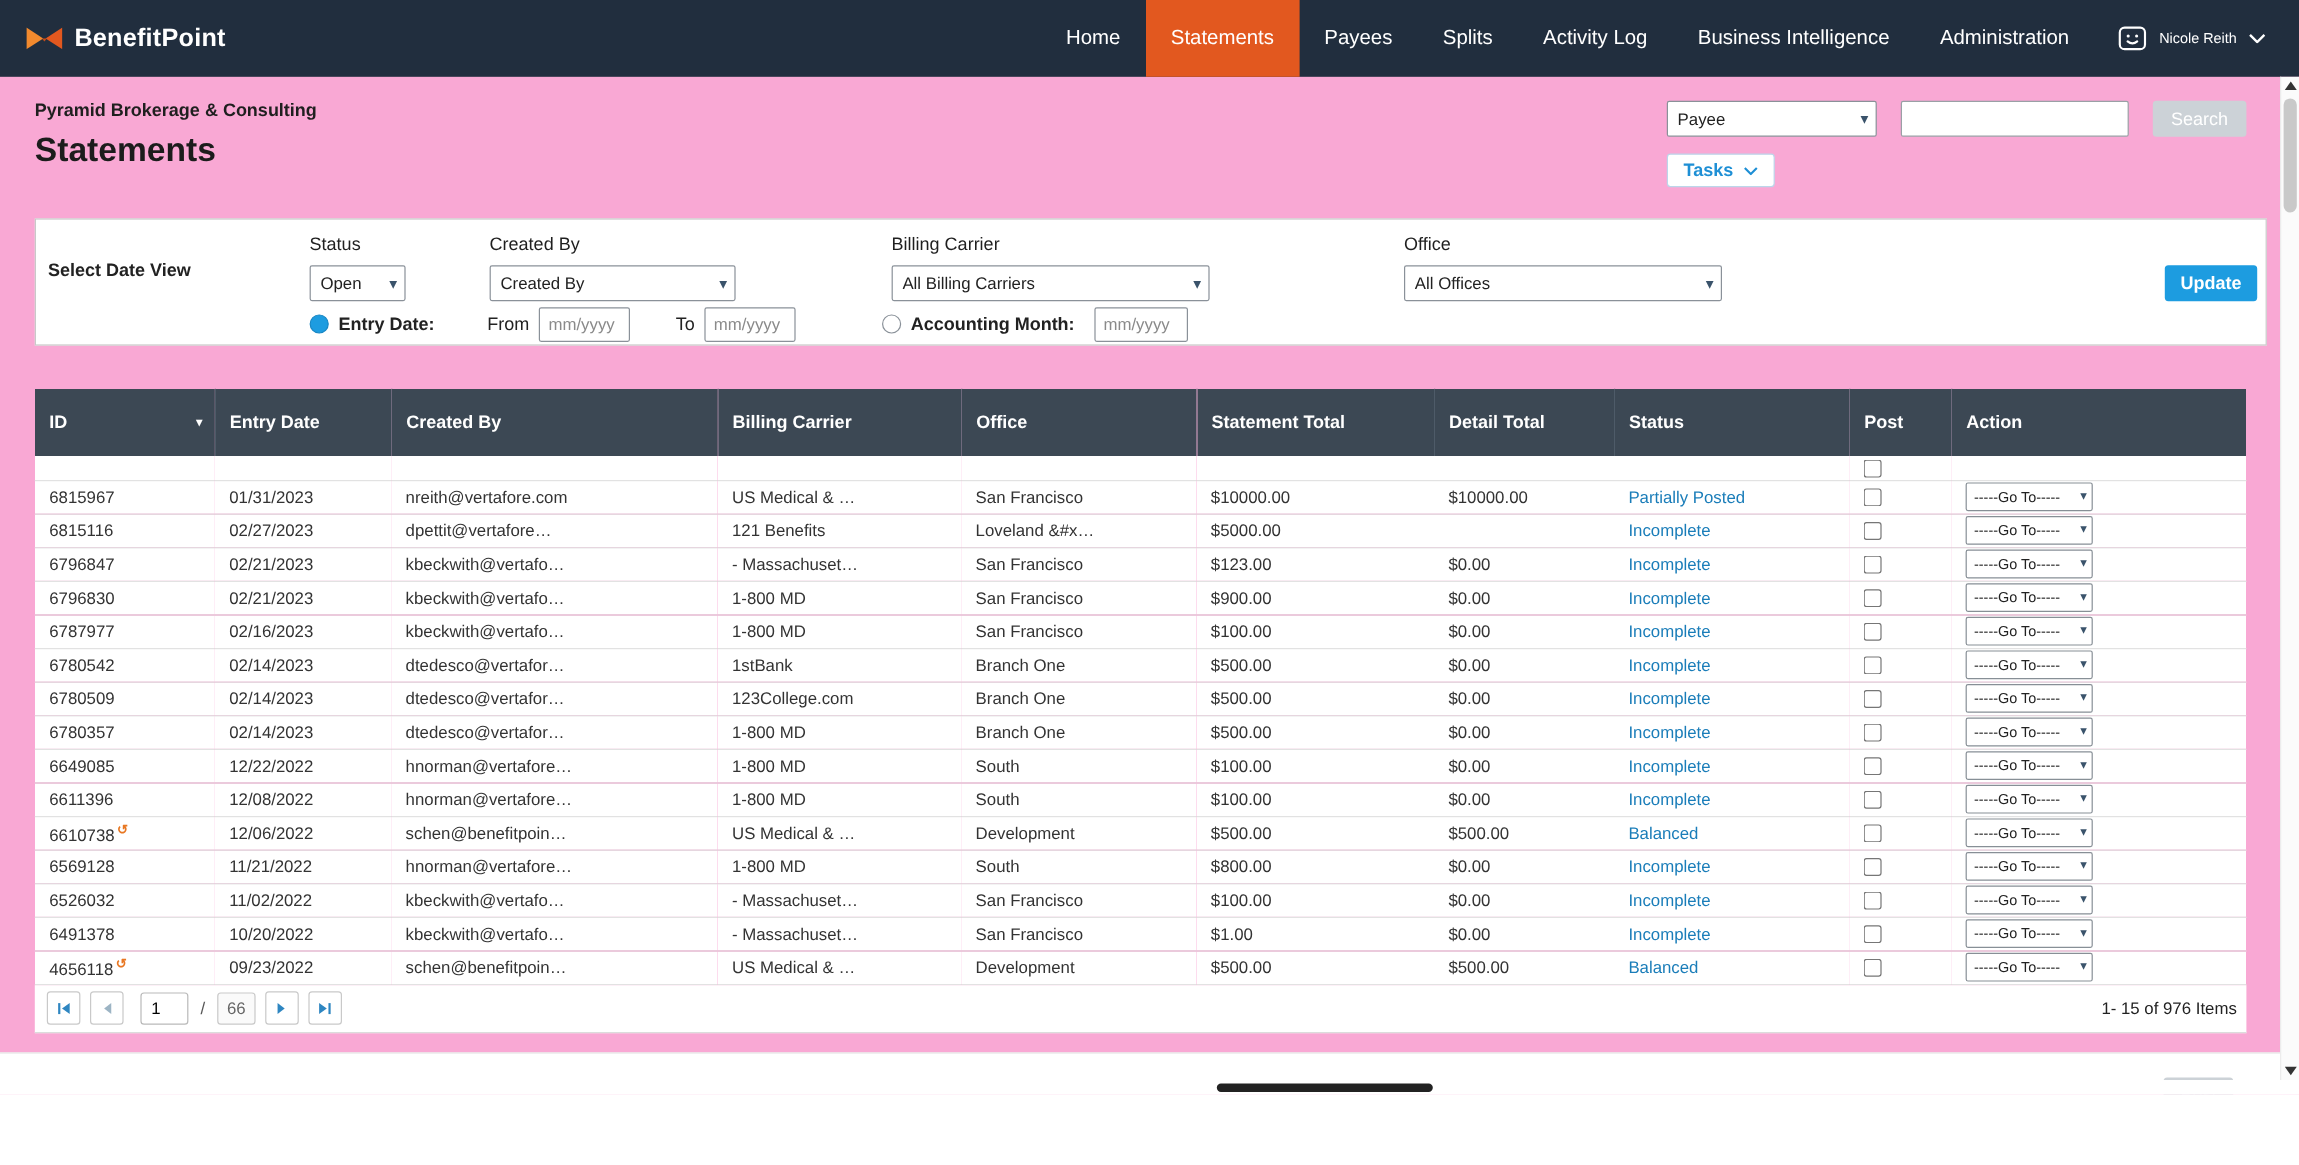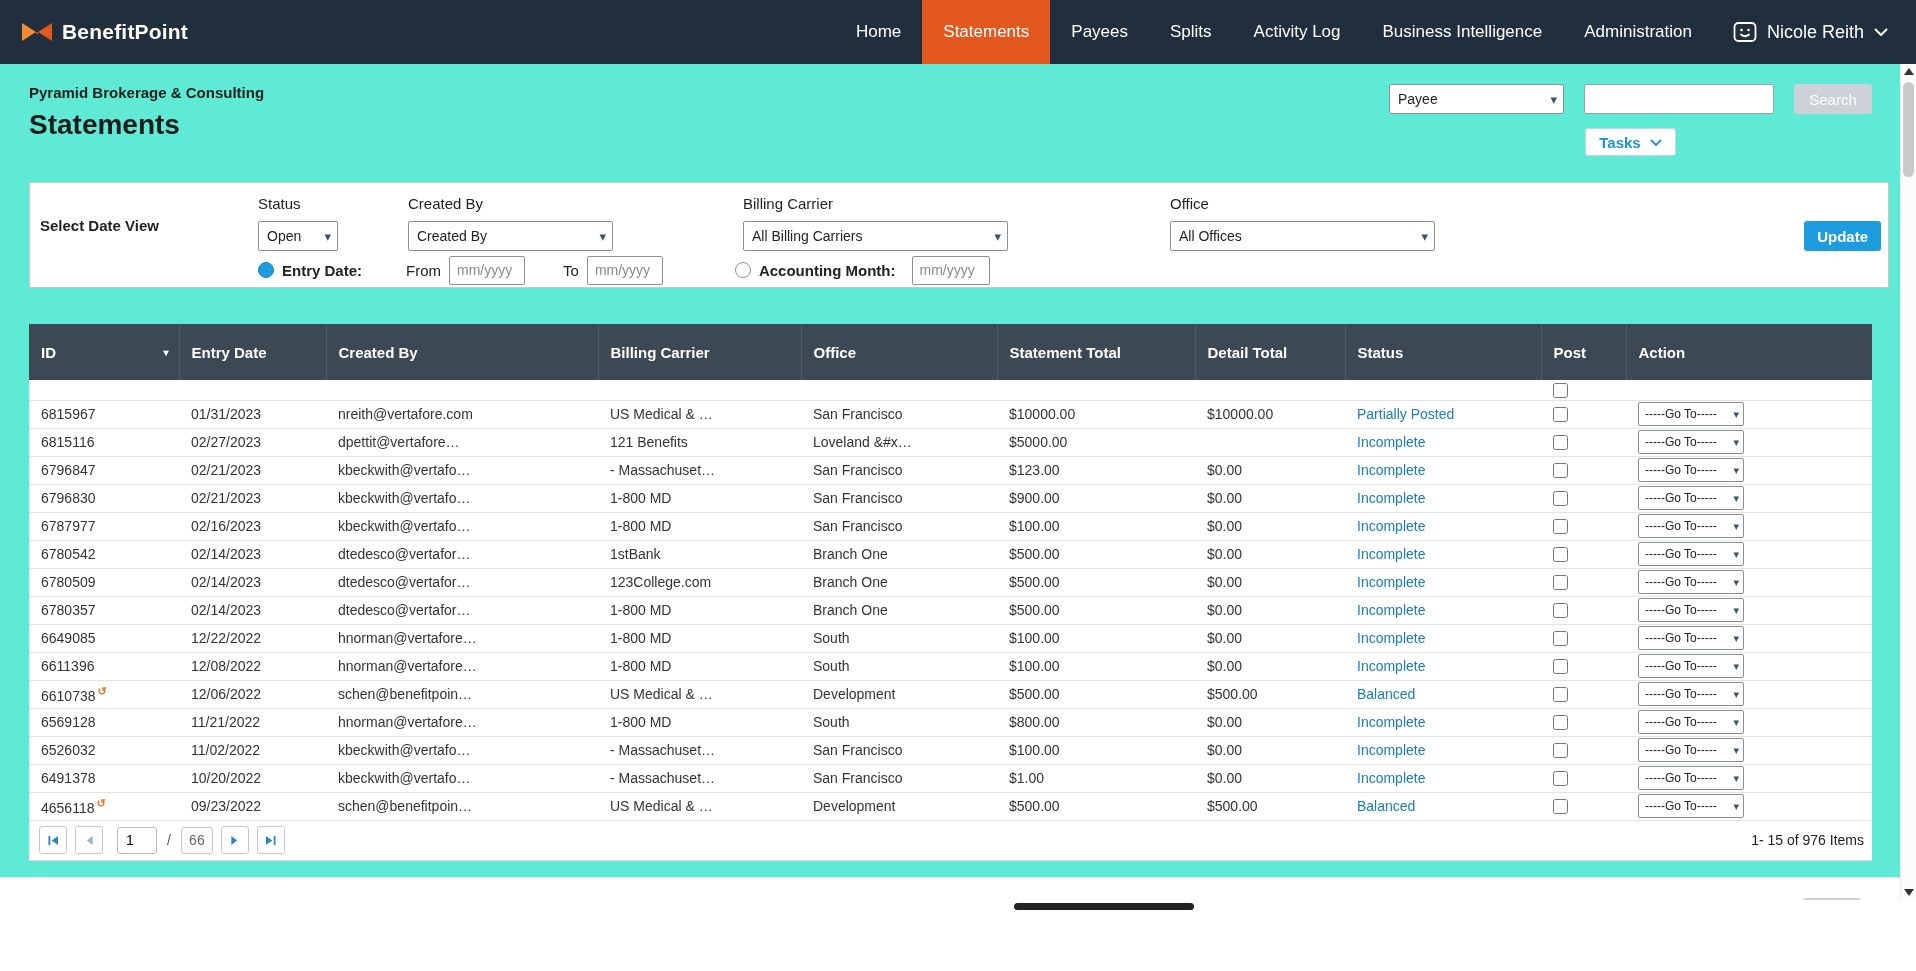"BenefitPoint" .page { background: #5eead4 -> #f9a8d4 }
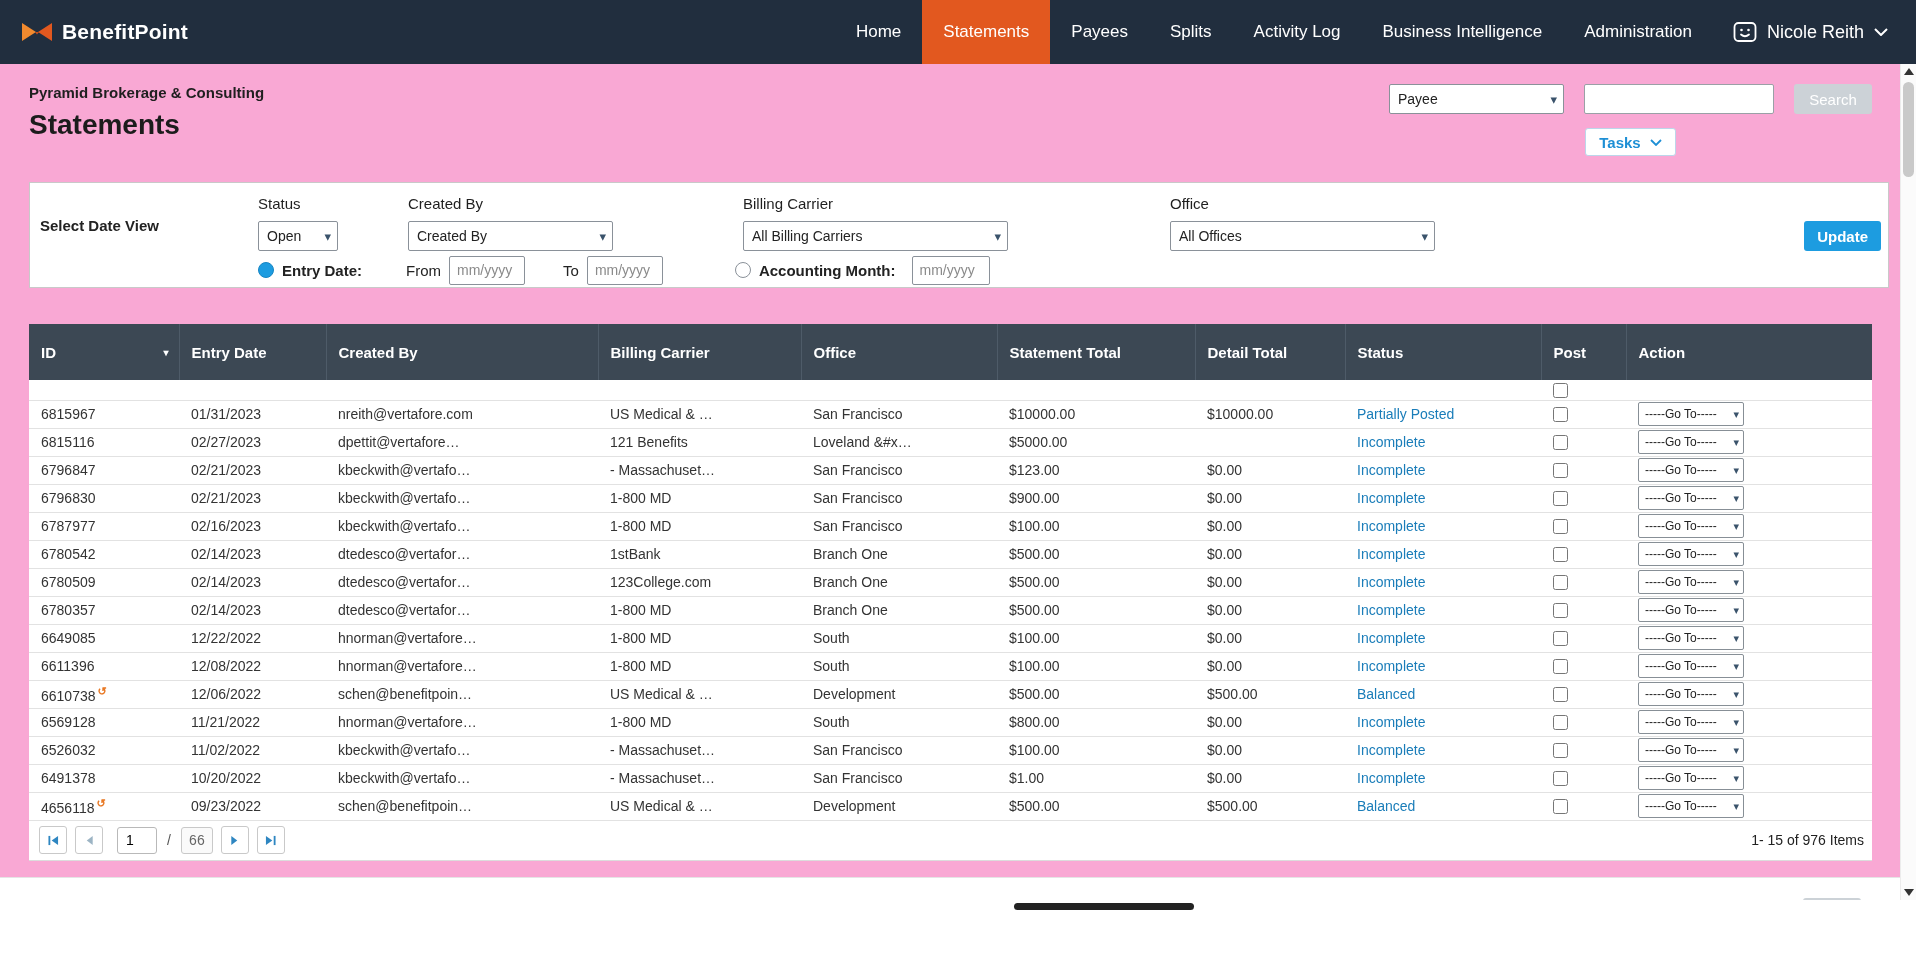"Nicole Reith" .user-chip { font-size: 18px -> 12px }
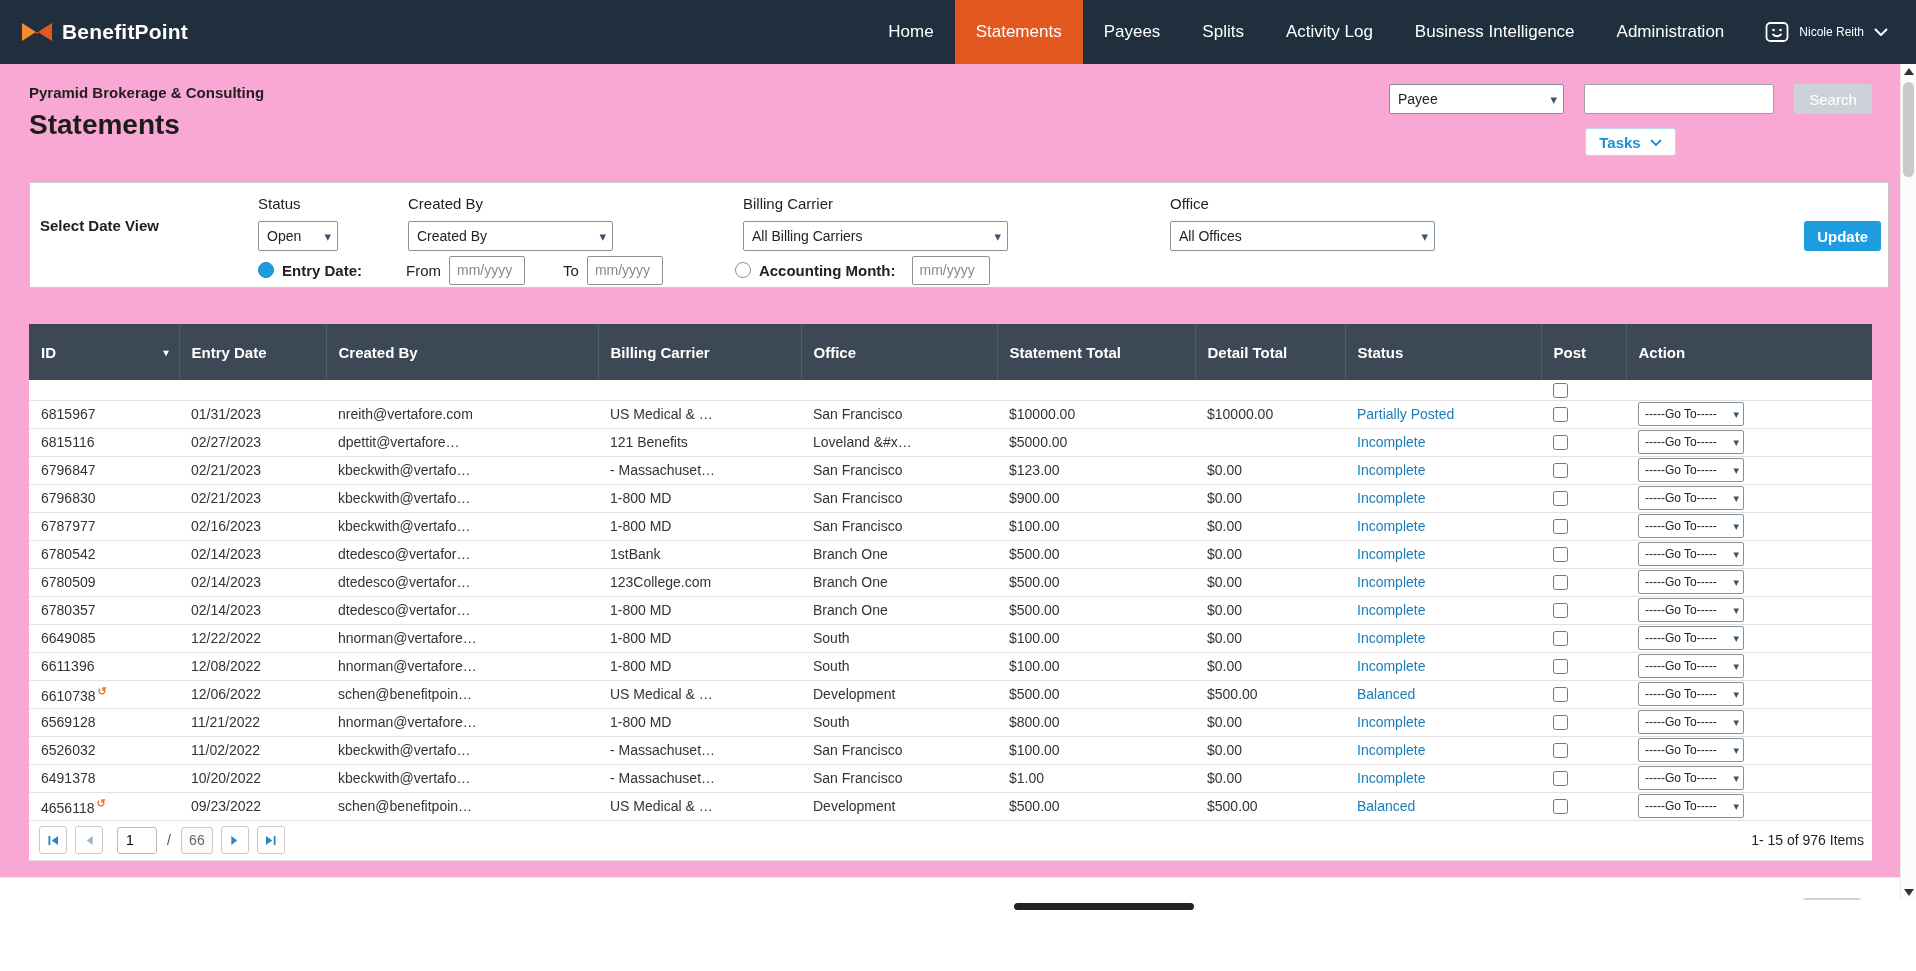"Payee" .head-right { align-items: center -> flex-start }
